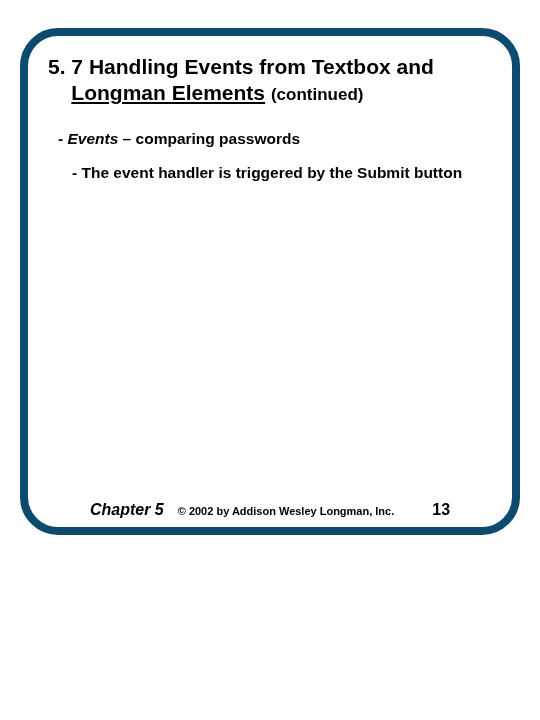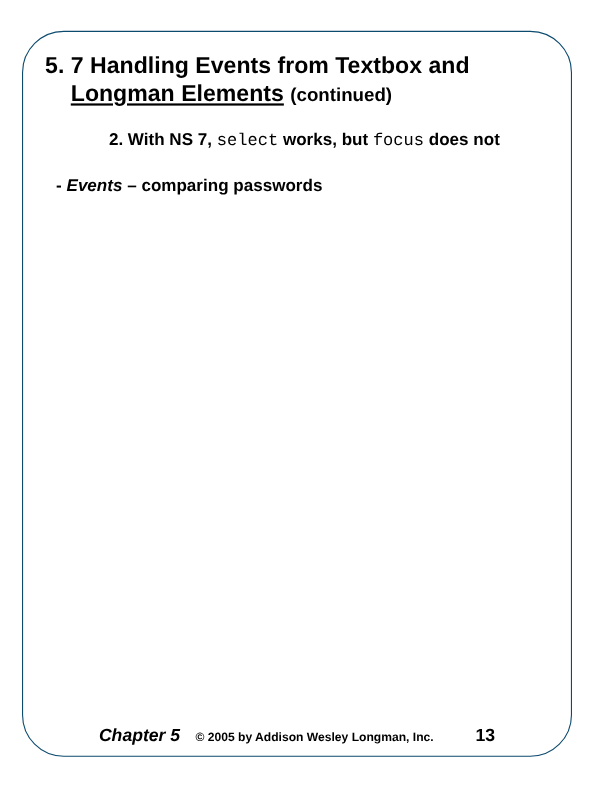"5. 7 Handling Events from" .slide { border: 1px solid #0c4a6e -> 8px solid #0c4a6e; height: 660px -> 507px }
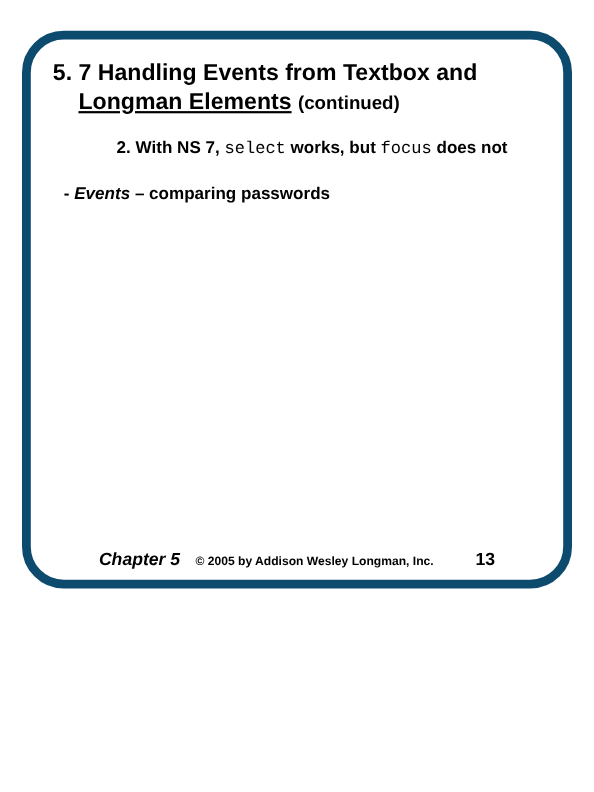"2. With NS 7, select" div.lvl2 { html: <div> <span>2. With NS 7, </span><span>select</span><span> works, but </span><span>focus</span><span> does not</span> </div> -> none }
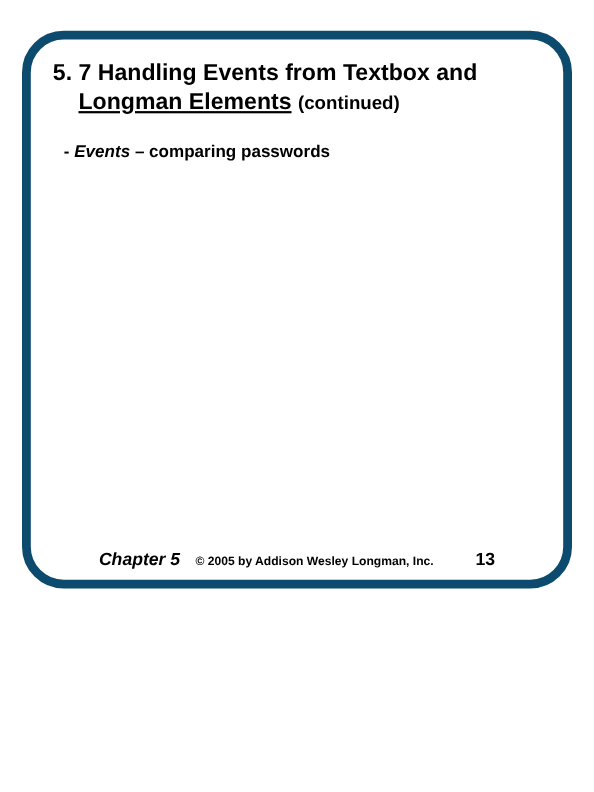"- The event handler is" div.lvl1b { html: none -> <div> <span>- The event handler is triggered by the Submit button</span> </div> }
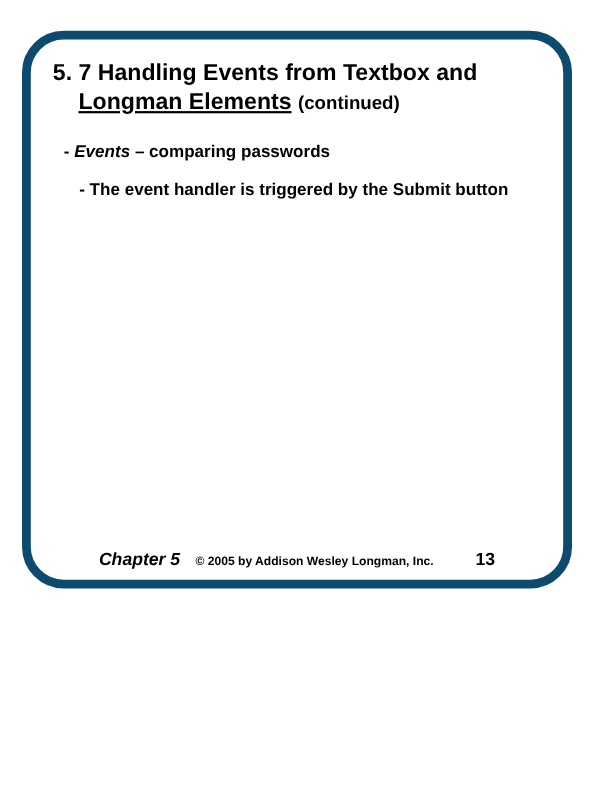"© 2005 by Addison Wesley" span.copyright { text: 2005 -> 2002 }
